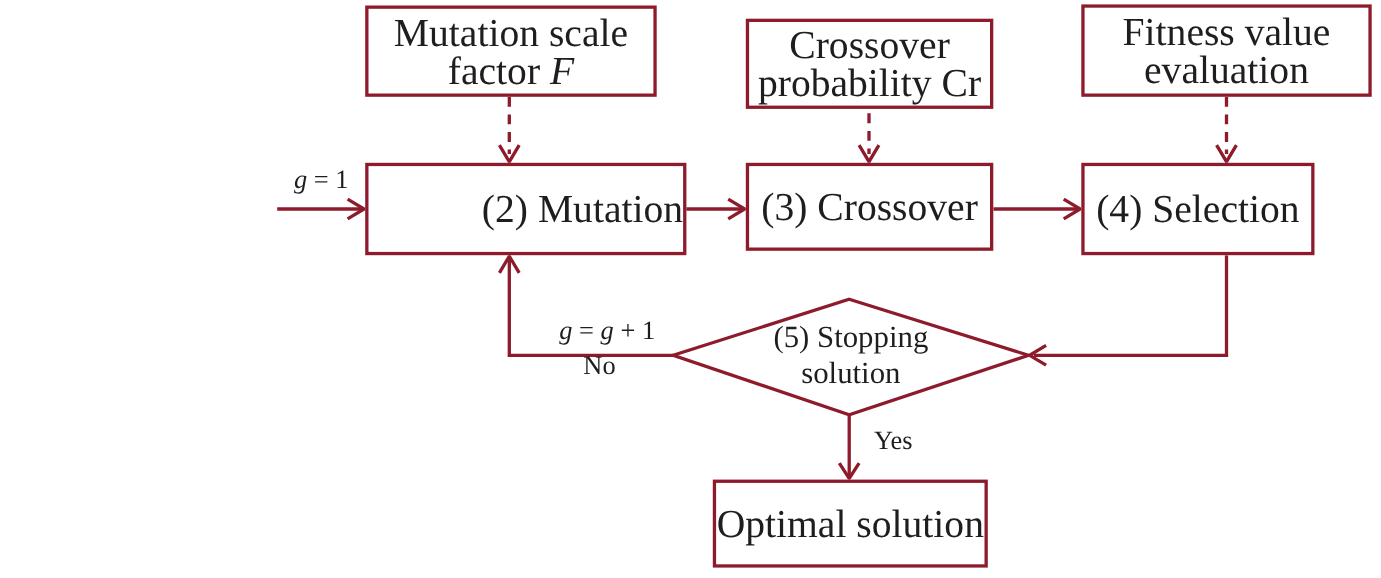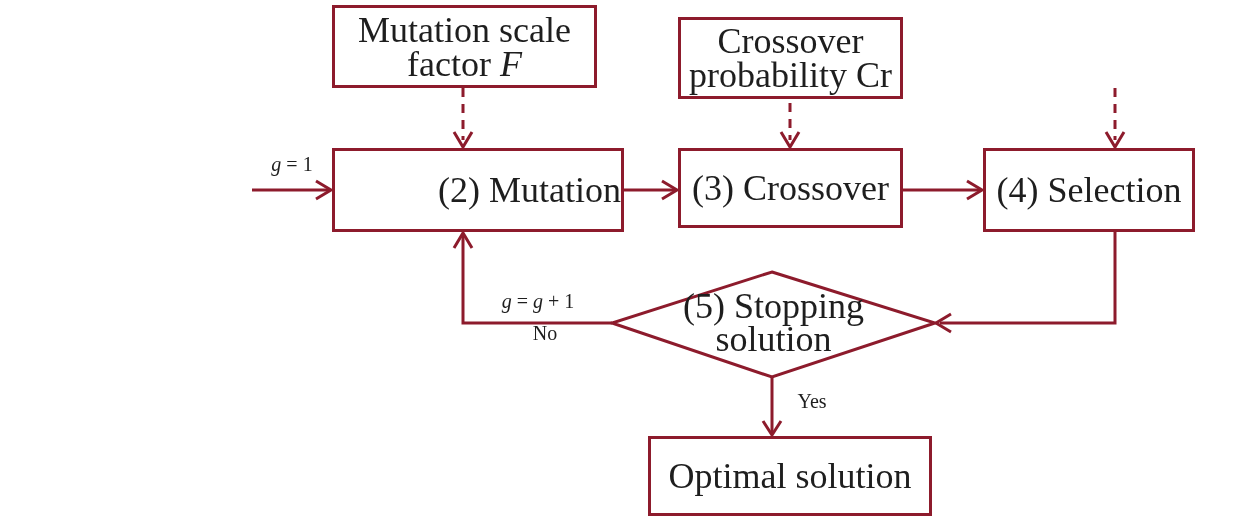"Fitness value" div.box { html: none -> <div> <div><span>Fitness value</span></div> <div><span>evaluation</span></div> </div> }
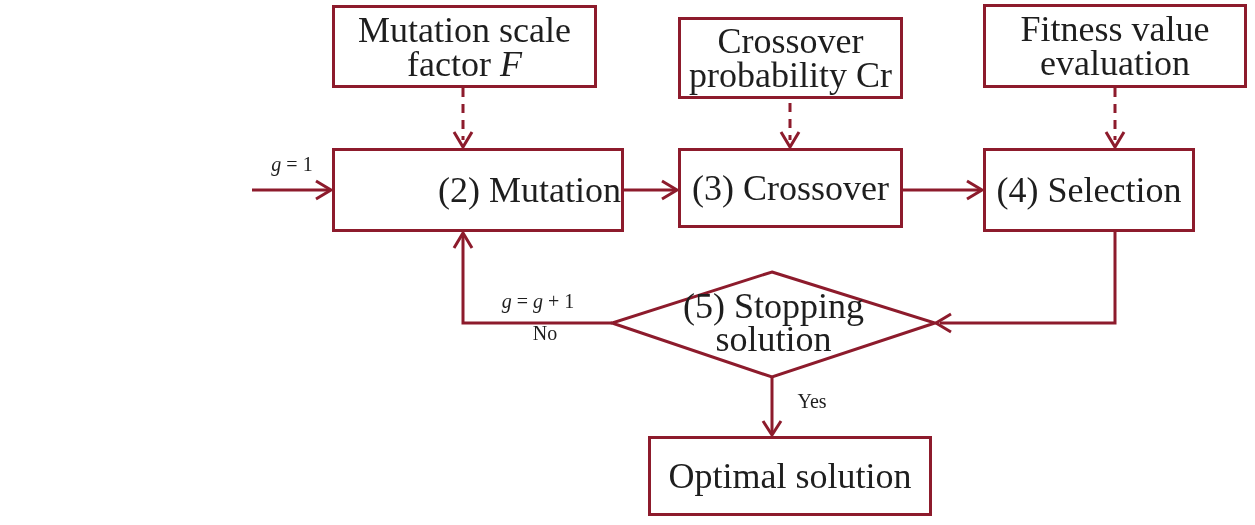"g = 1" .elabel { font-size: 20px -> 24px }
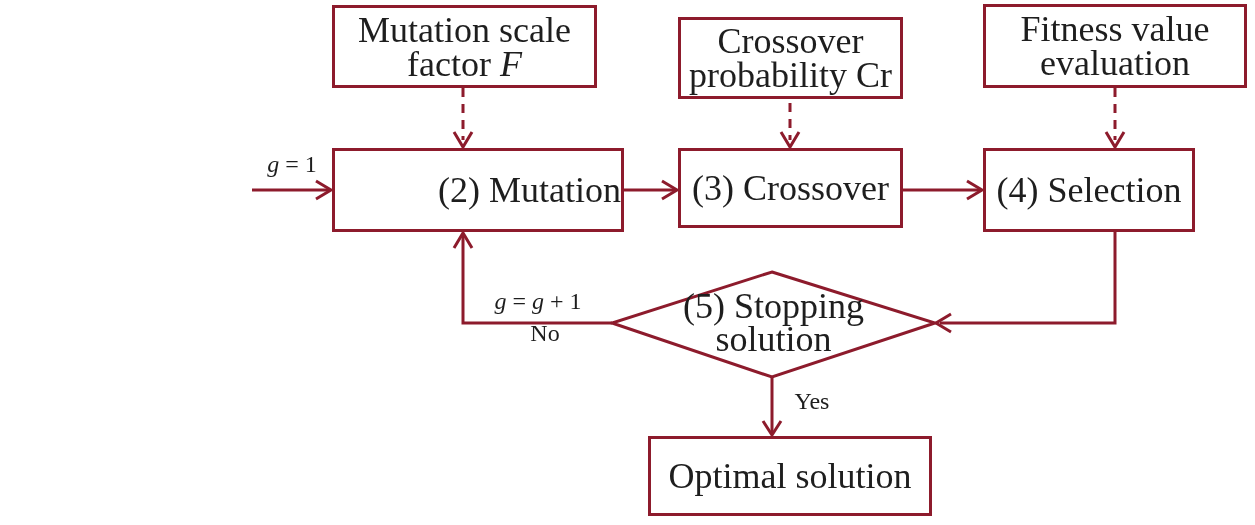"g = g + 1" #lbl-ginc { left: 538px -> 552px }
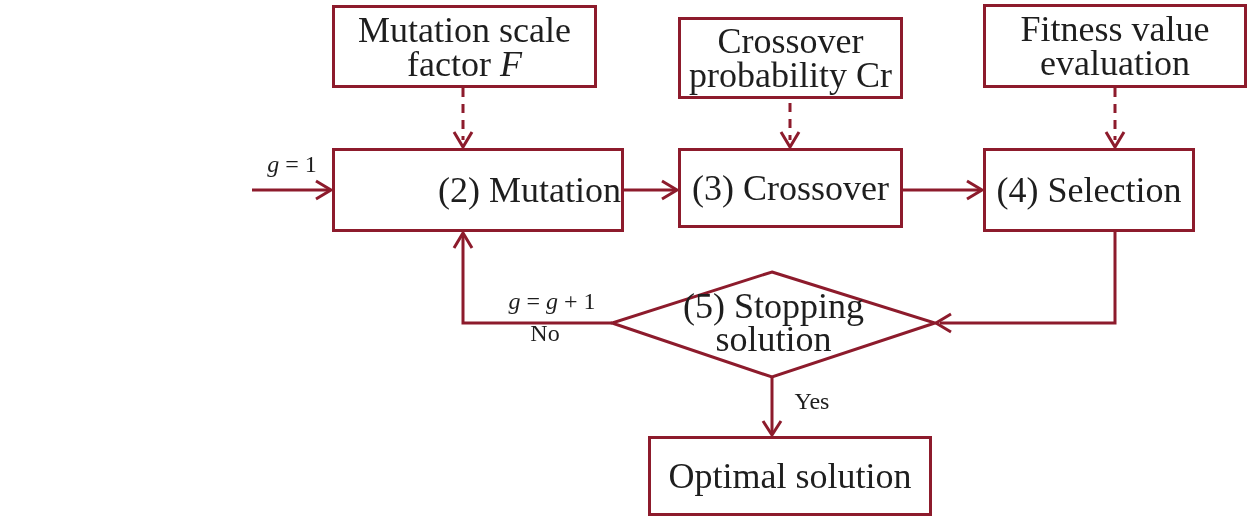"(5) Stopping" .dlabel { font-size: 36px -> 28px }
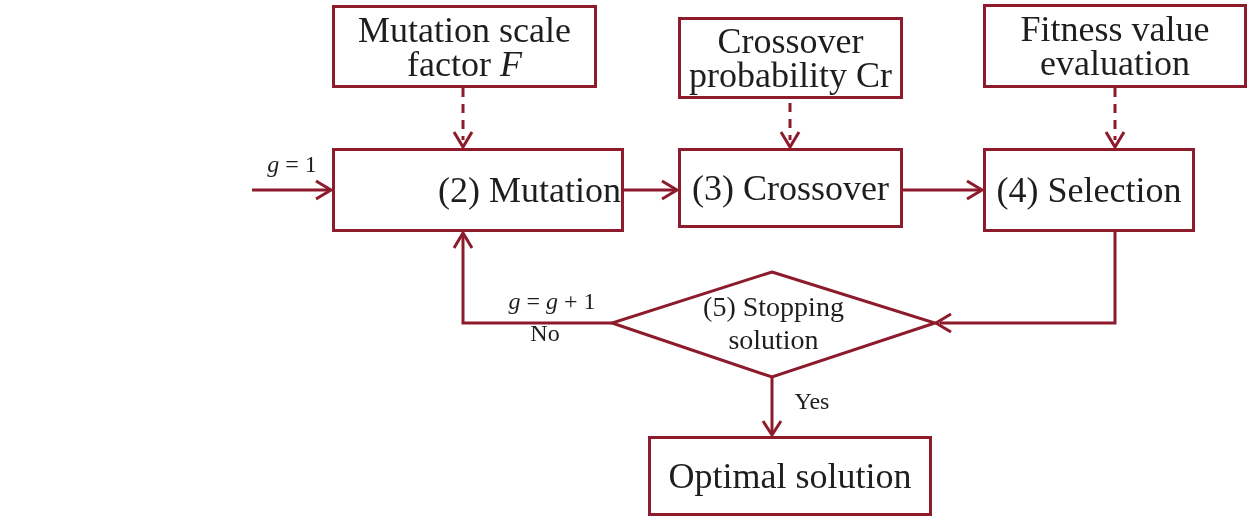"Optimal solution" #n-opt { width: 284px -> 250px }
